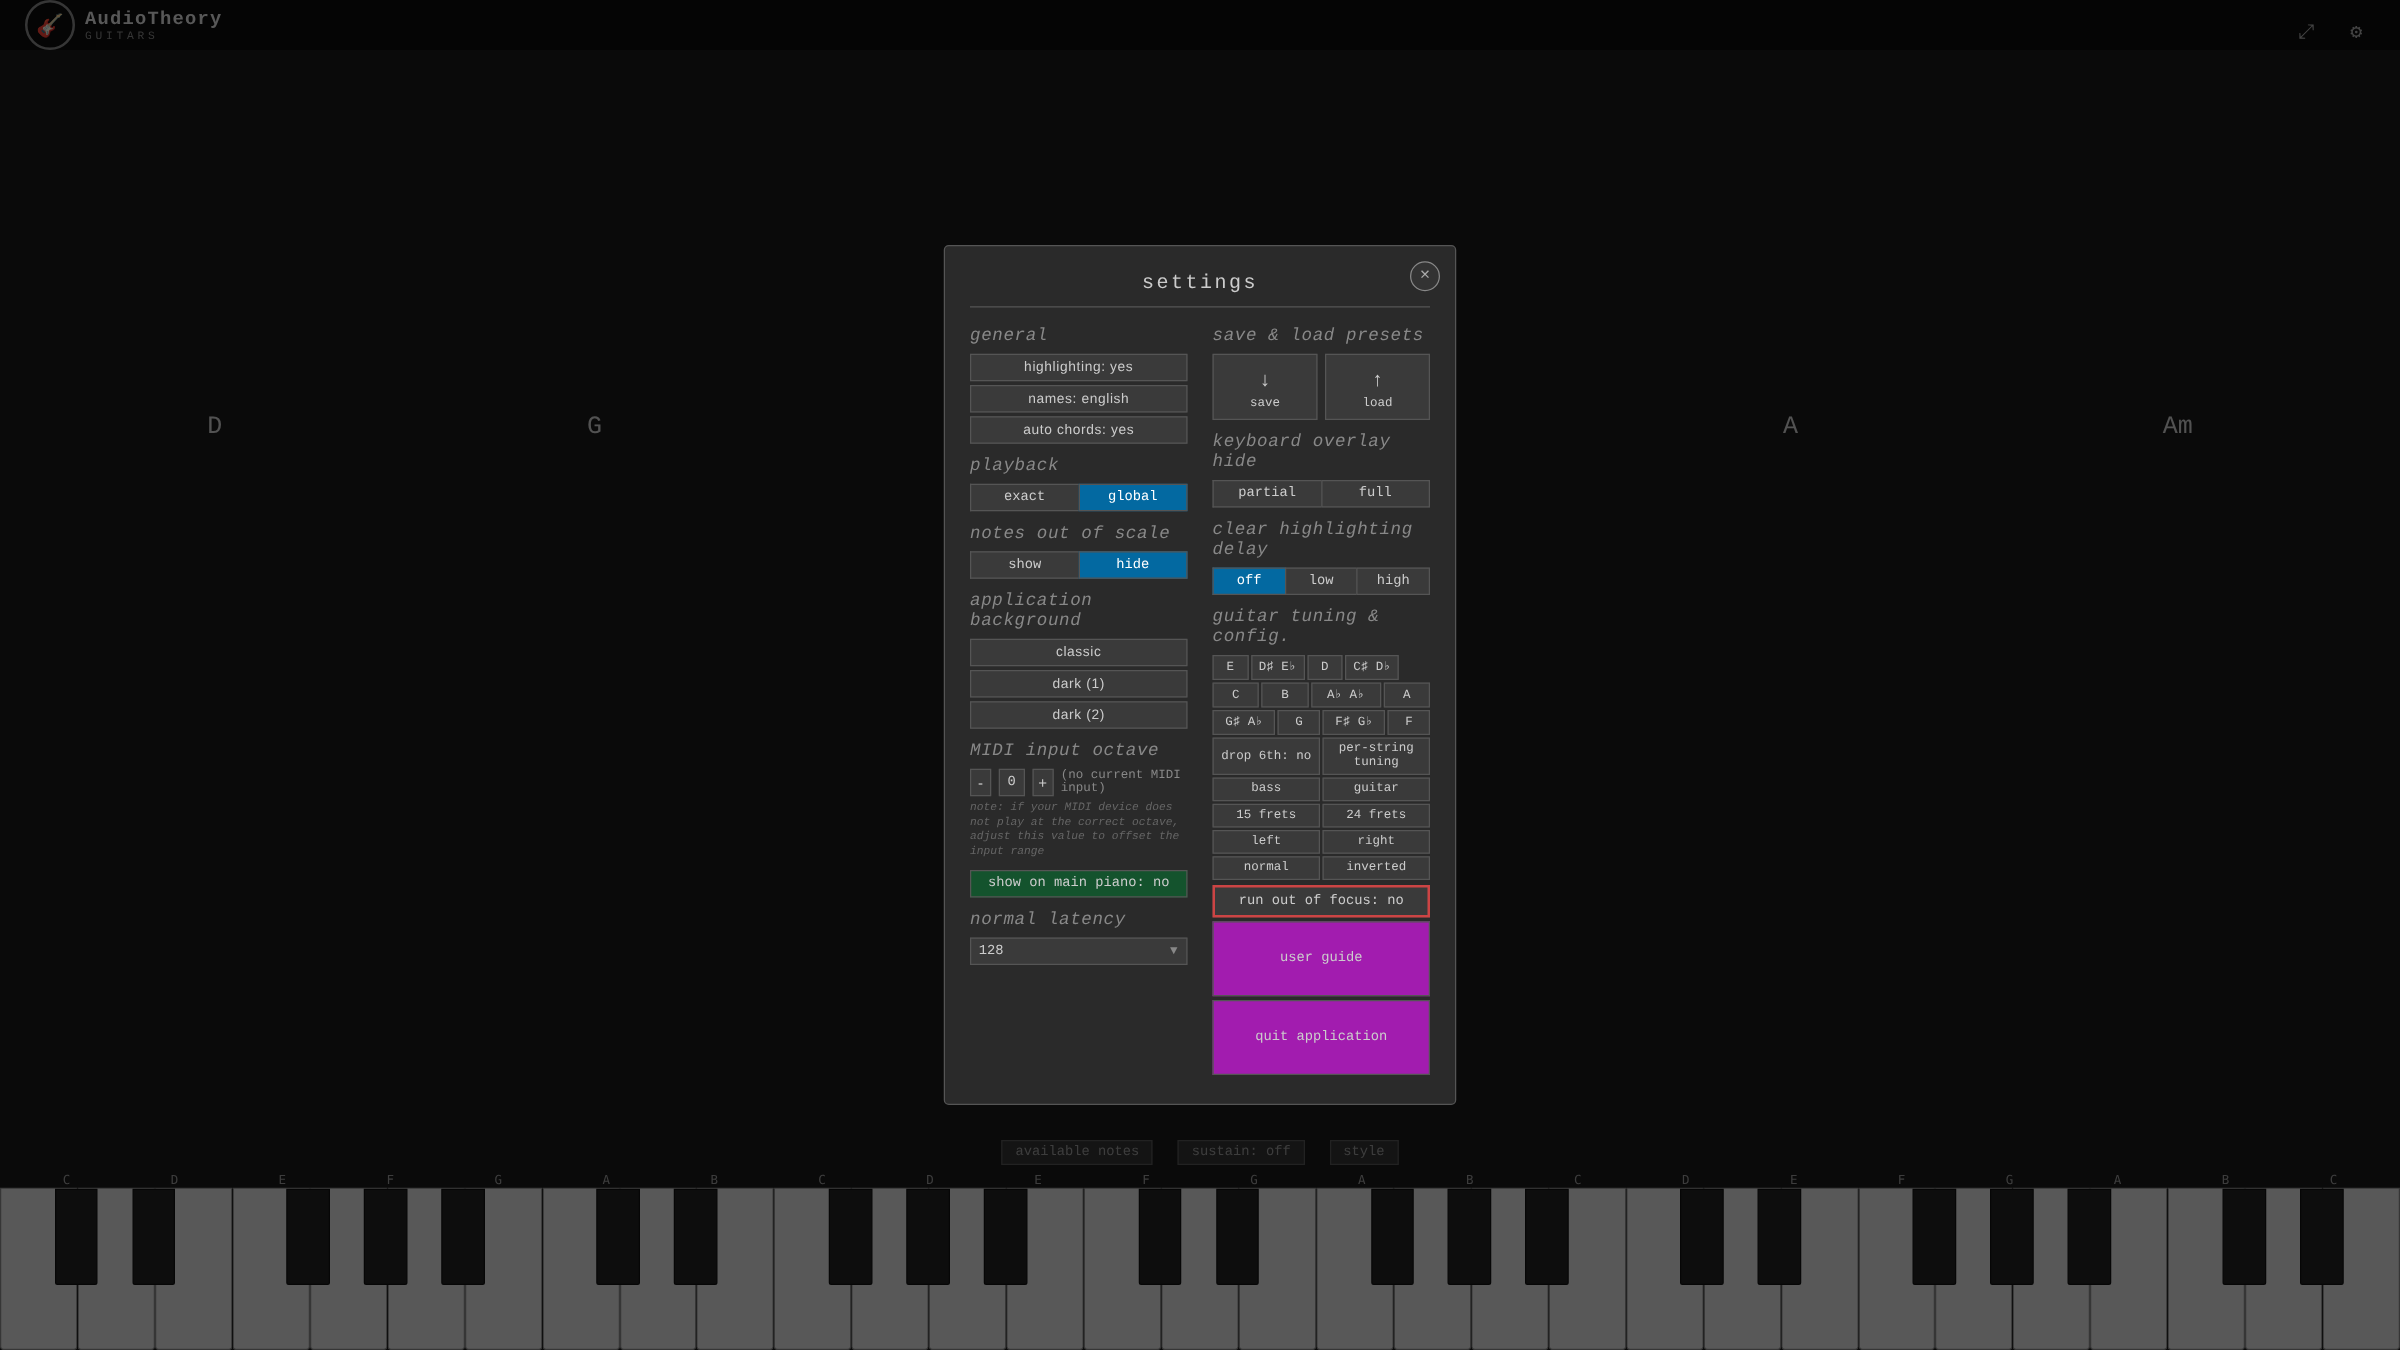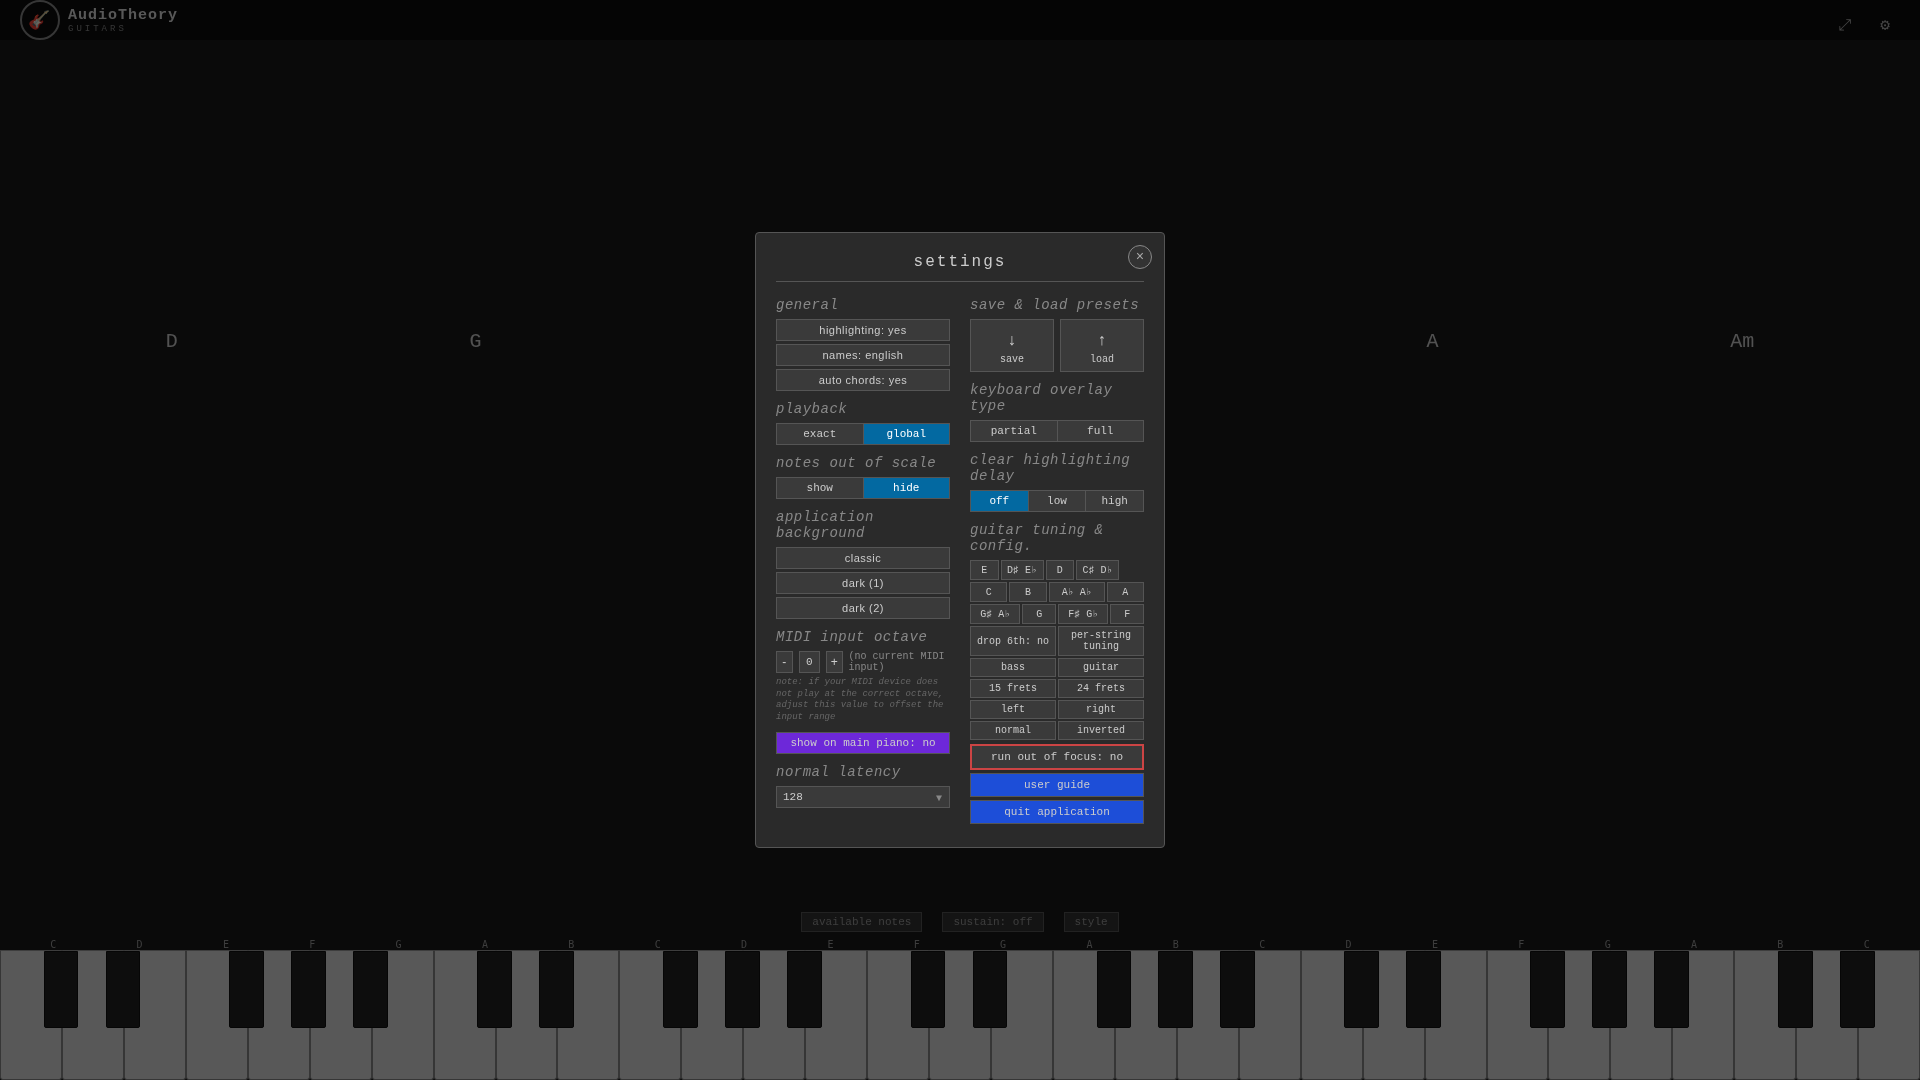"keyboard overlay type" div.section-label { text: type -> hide }
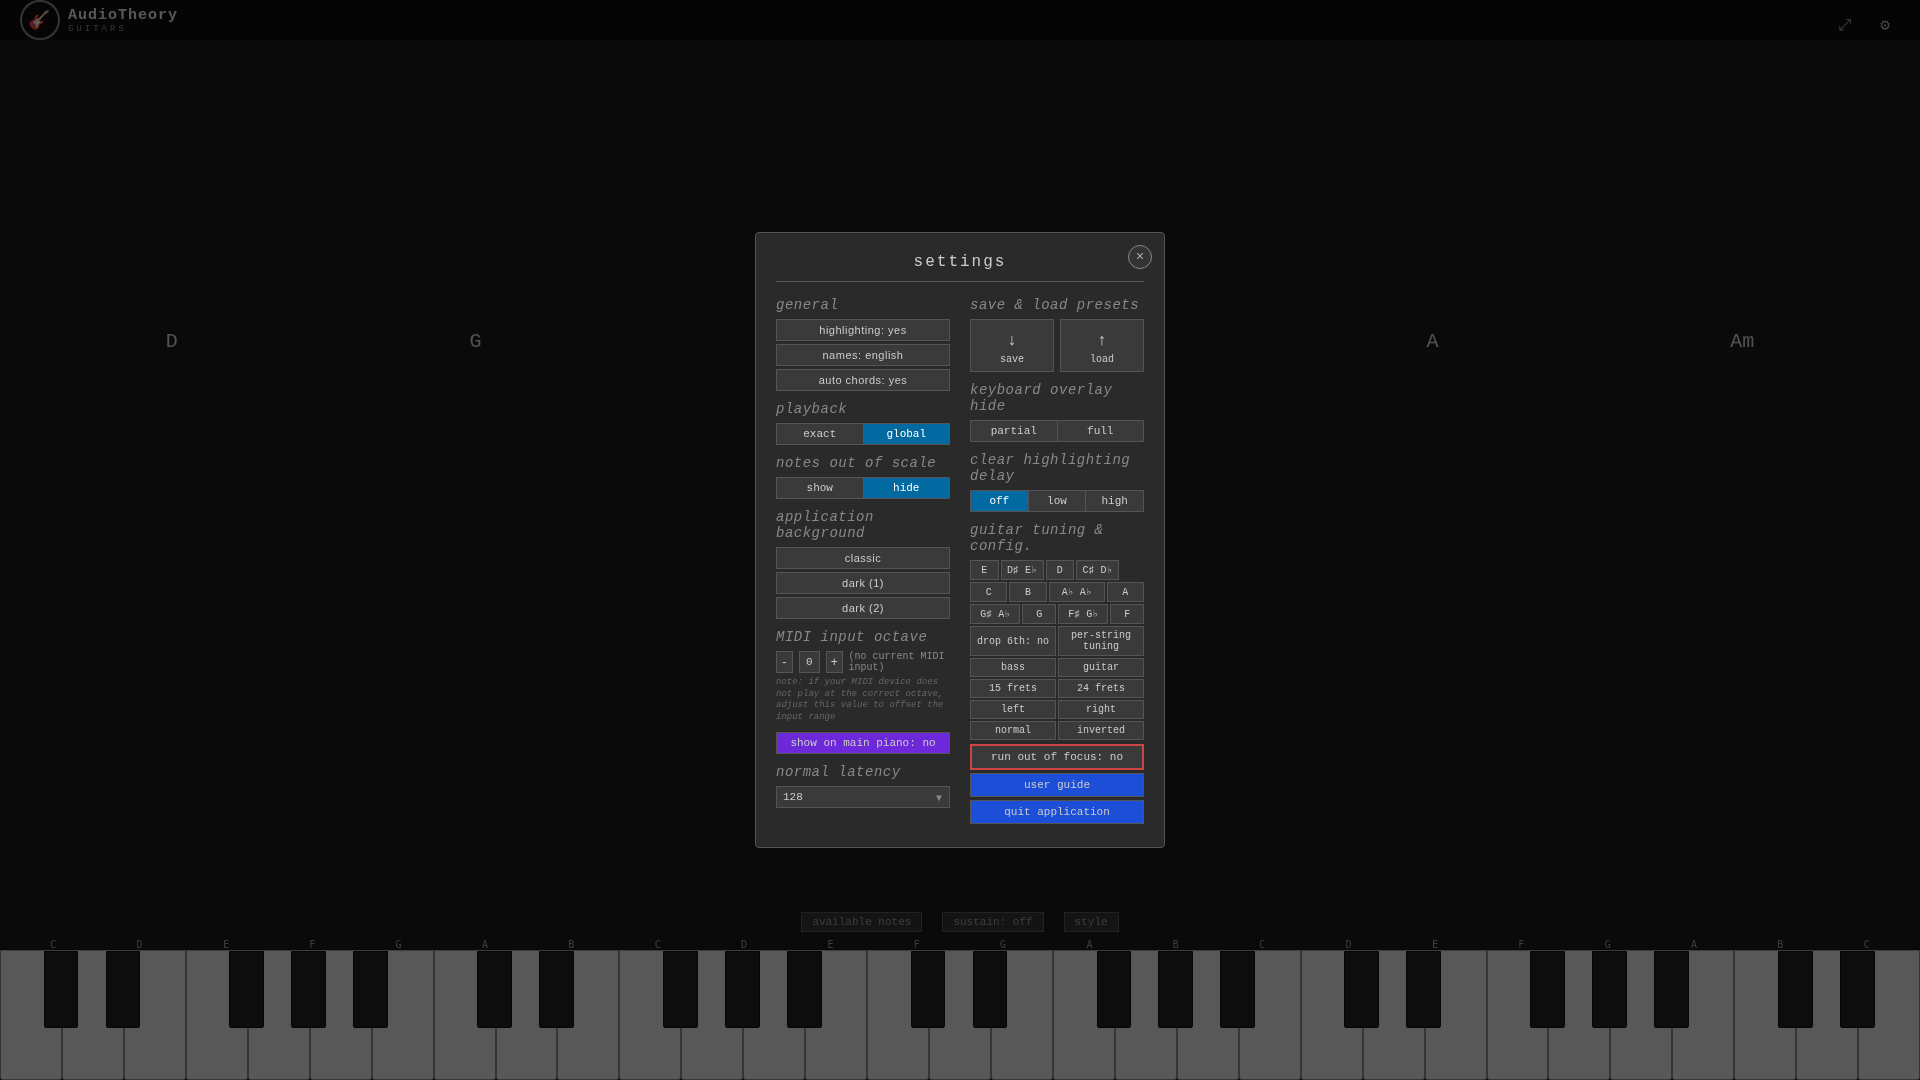"show on main piano: no" .show-piano-btn { background: #6d28d9 -> #14532d }
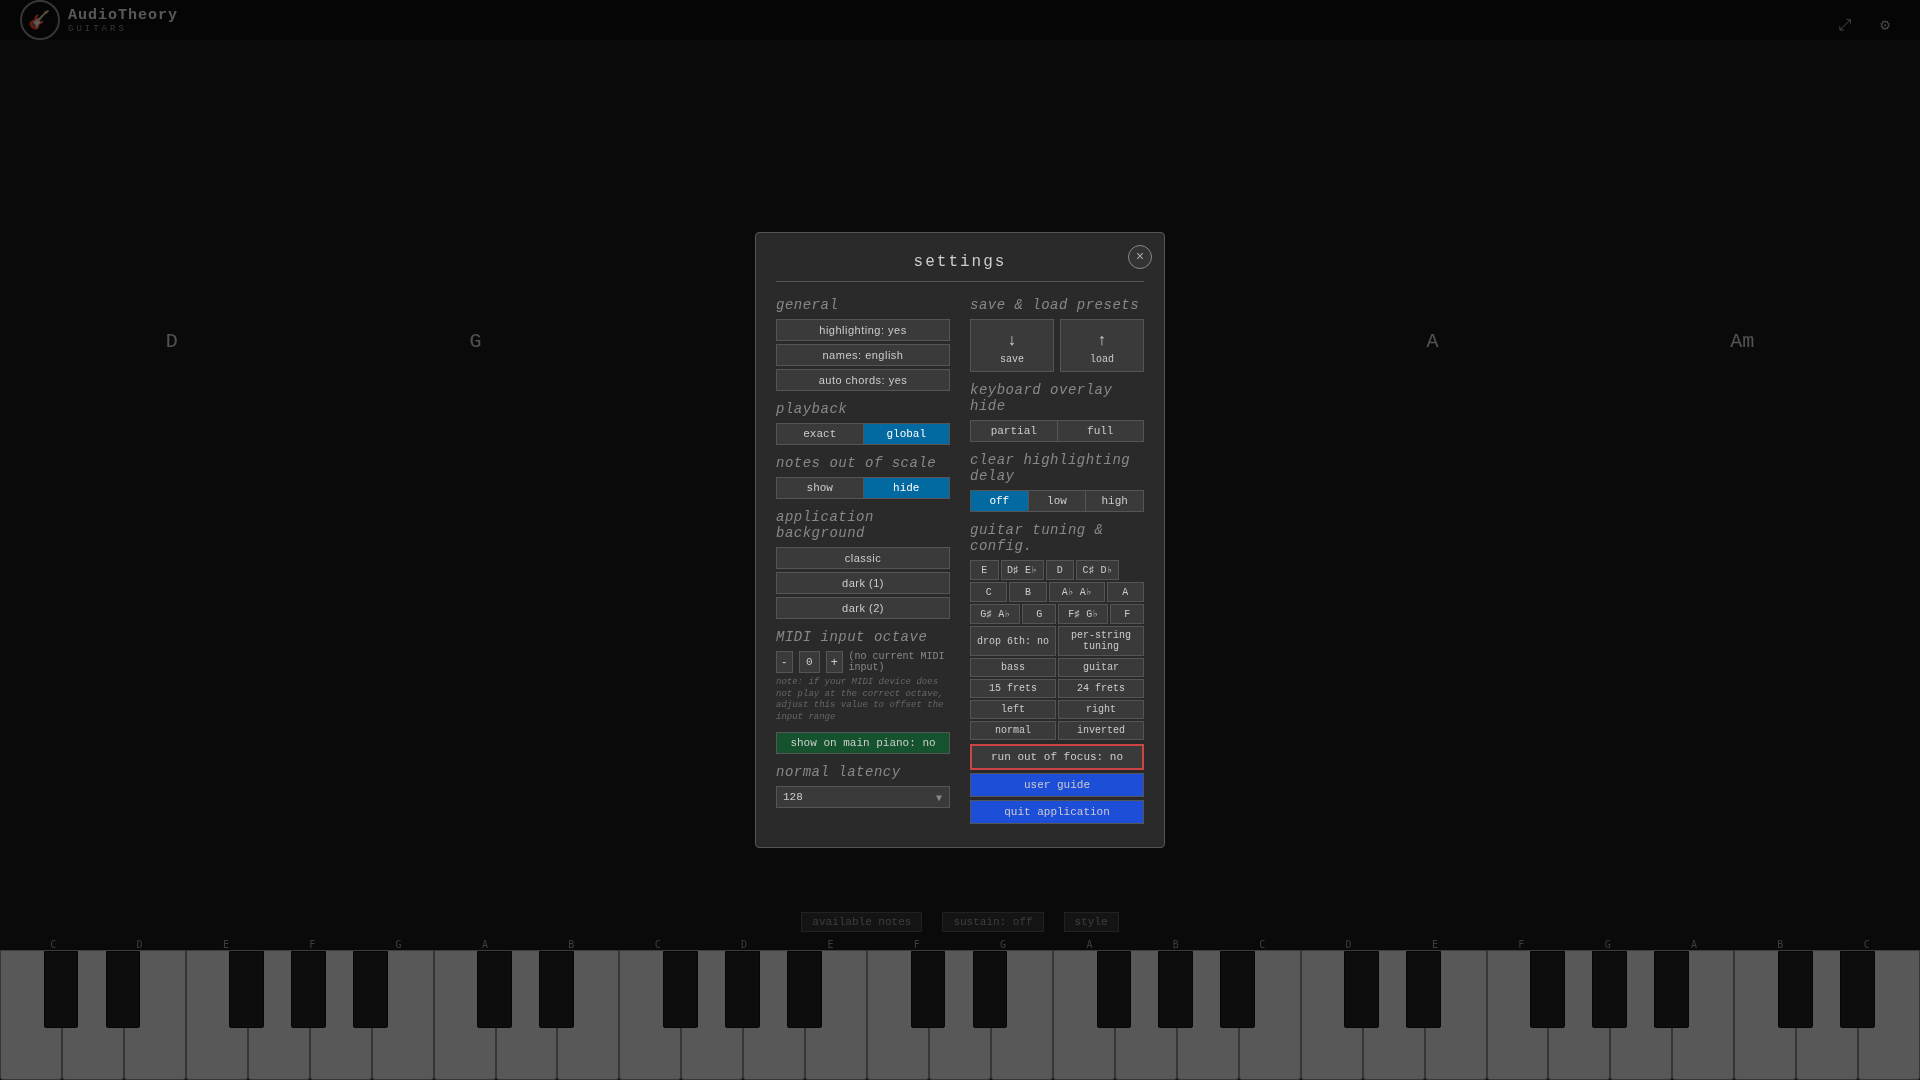"user guide" .user-guide-btn, .quit-btn { background: #1d4ed8 -> #a21caf; padding: 5px 8px -> 23px 8px }
